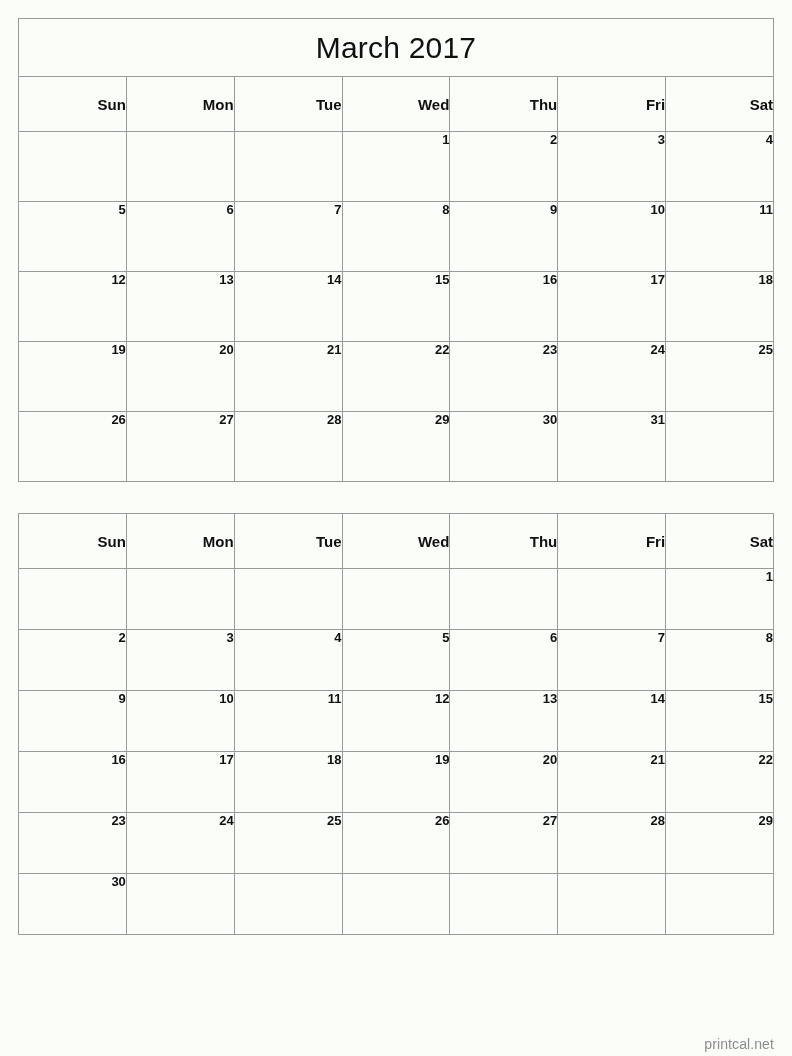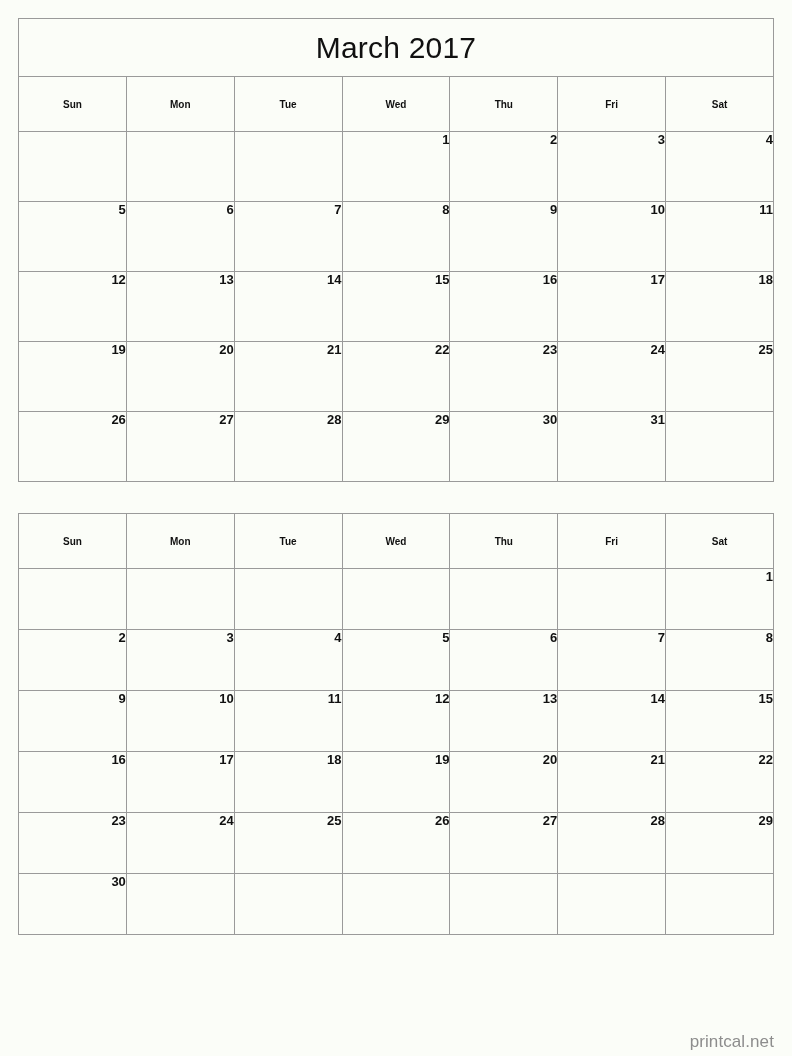"Sun" .dow-cell { font-size: 10px -> 15px; text-align: center -> right }
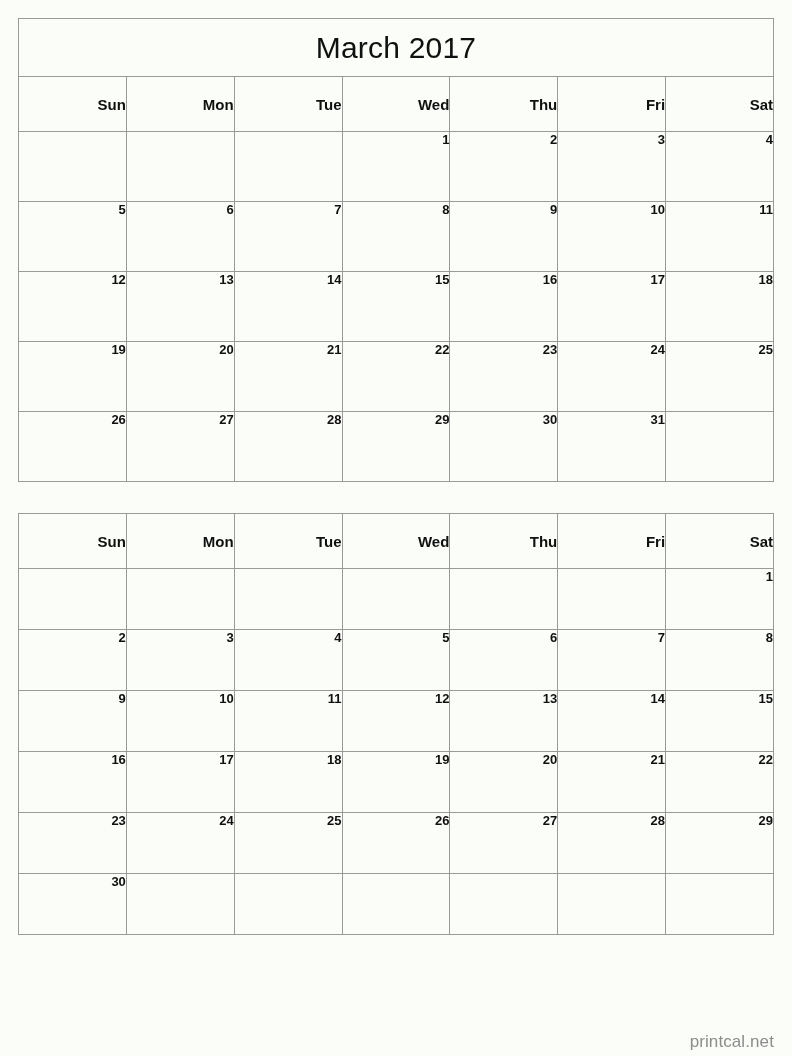"printcal.net" .watermark { font-size: 17px -> 14px }
